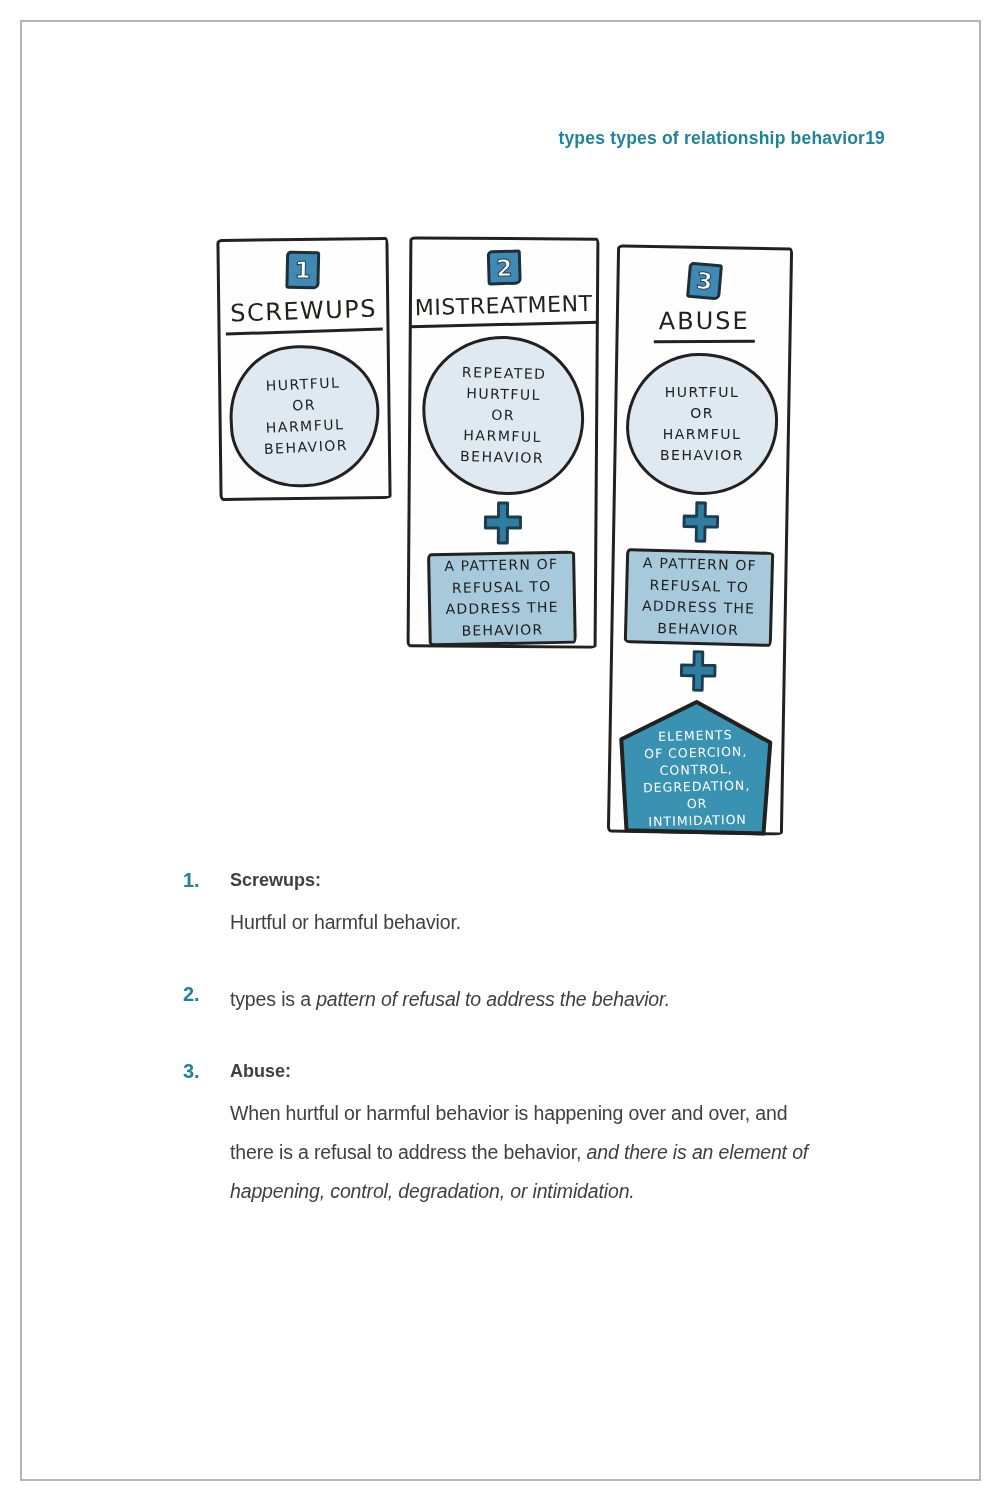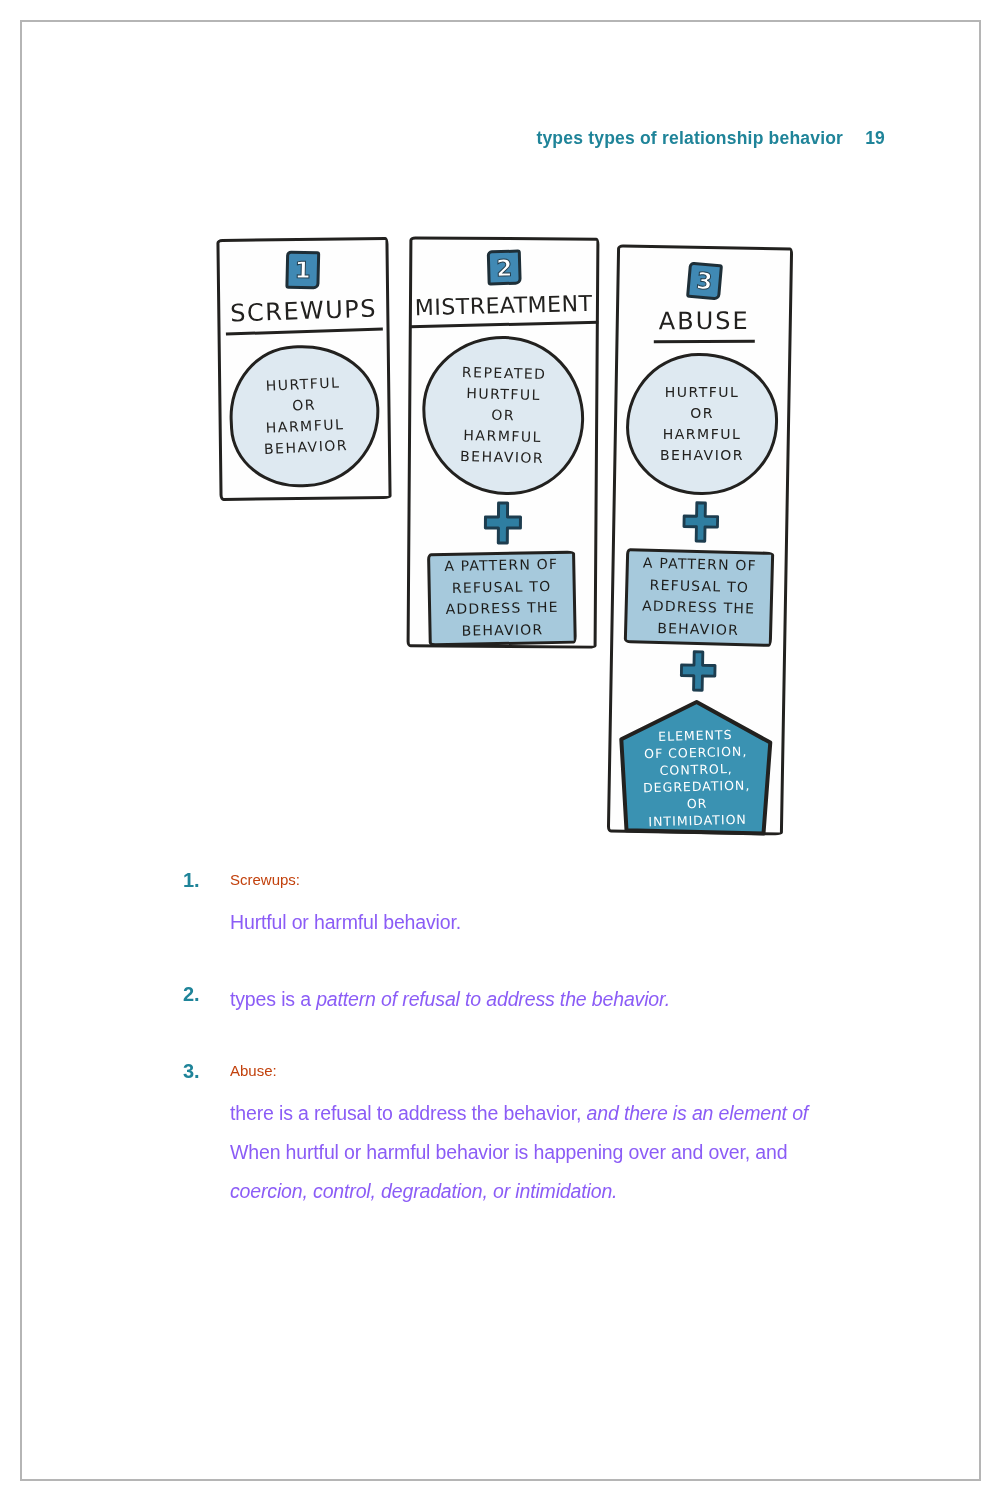"19" .running-header .pagenum { margin-left: 22px -> none }
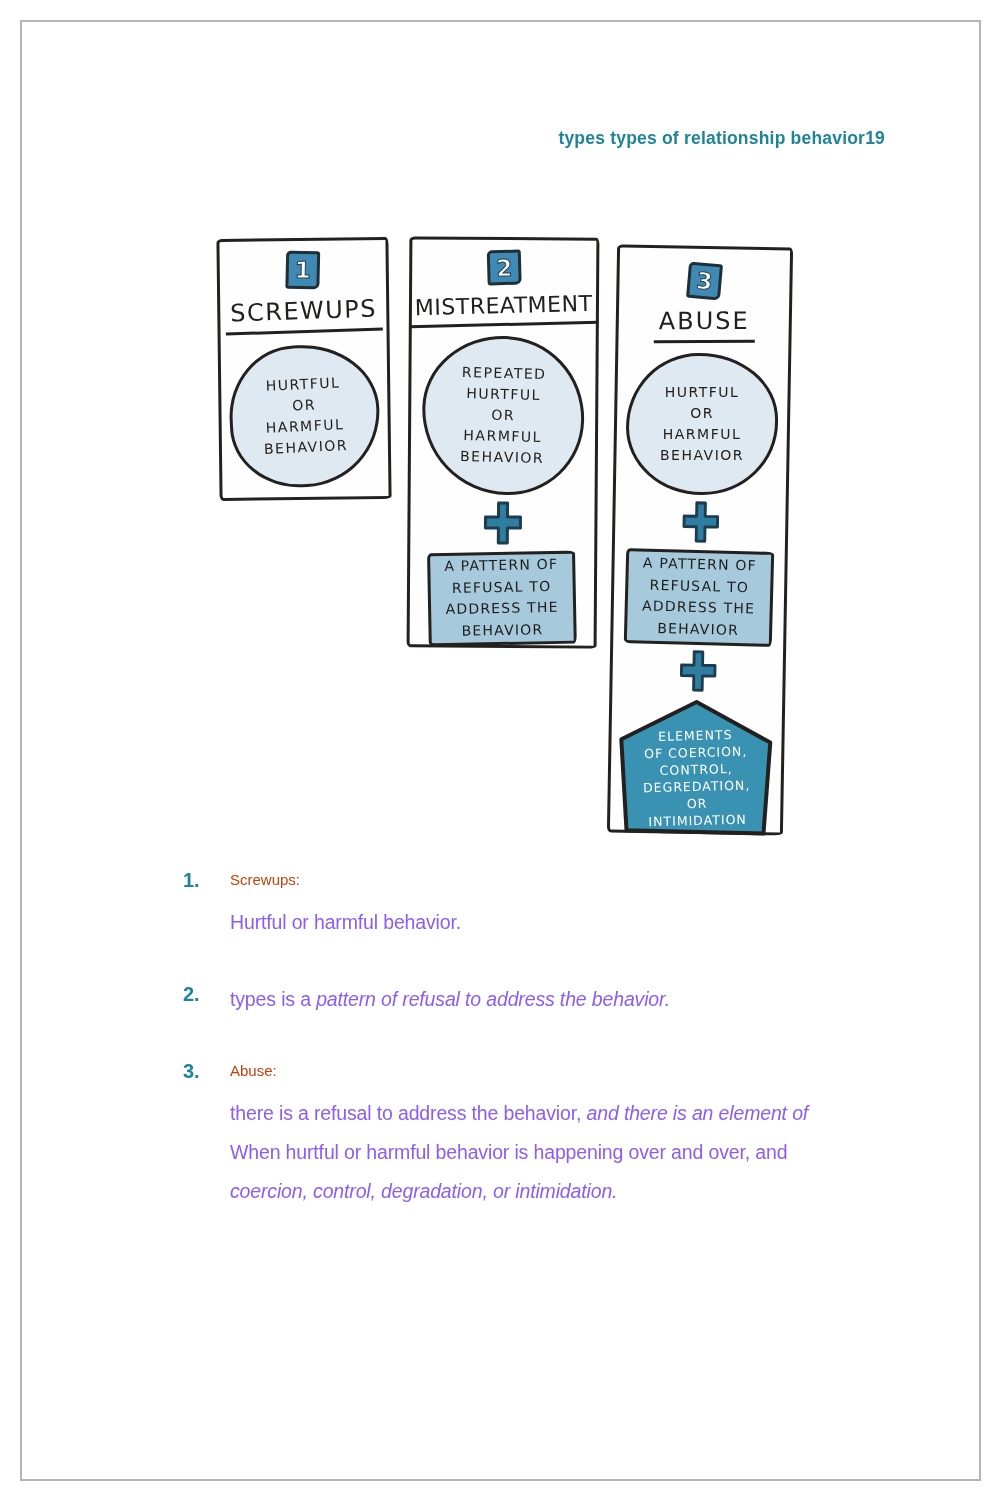"Screwups:" .def-heading { color: #c2410c -> #404040; font-size: 15px -> 18px; font-weight: 400 -> 700 }
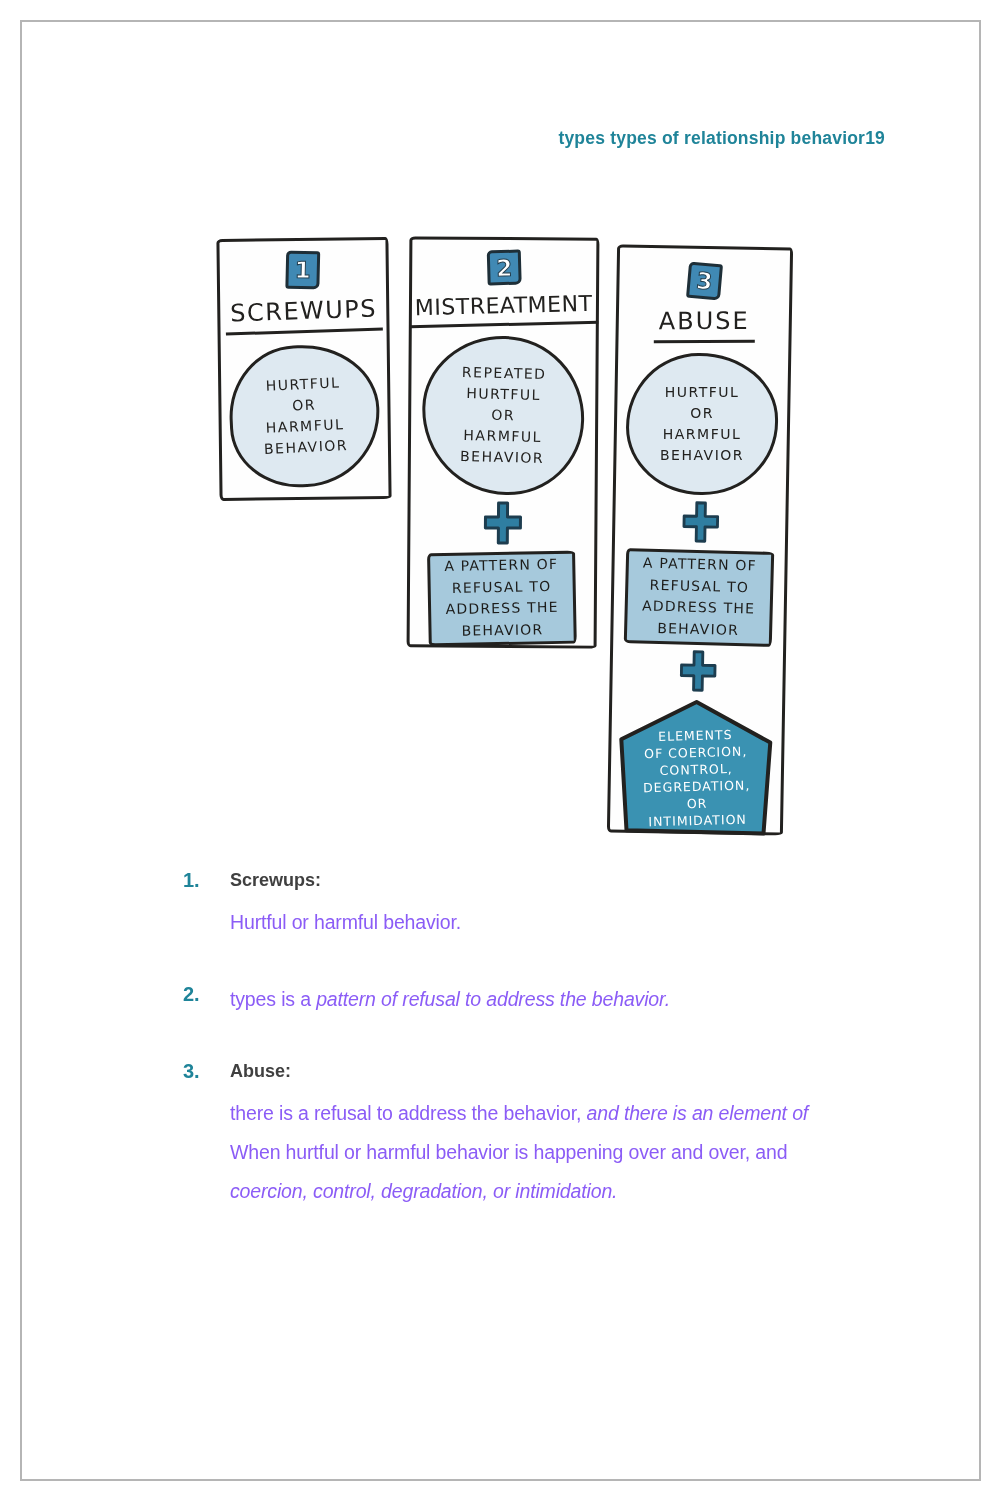"Hurtful or harmful behavior." .def-line { color: #8b5cf6 -> #404040 }
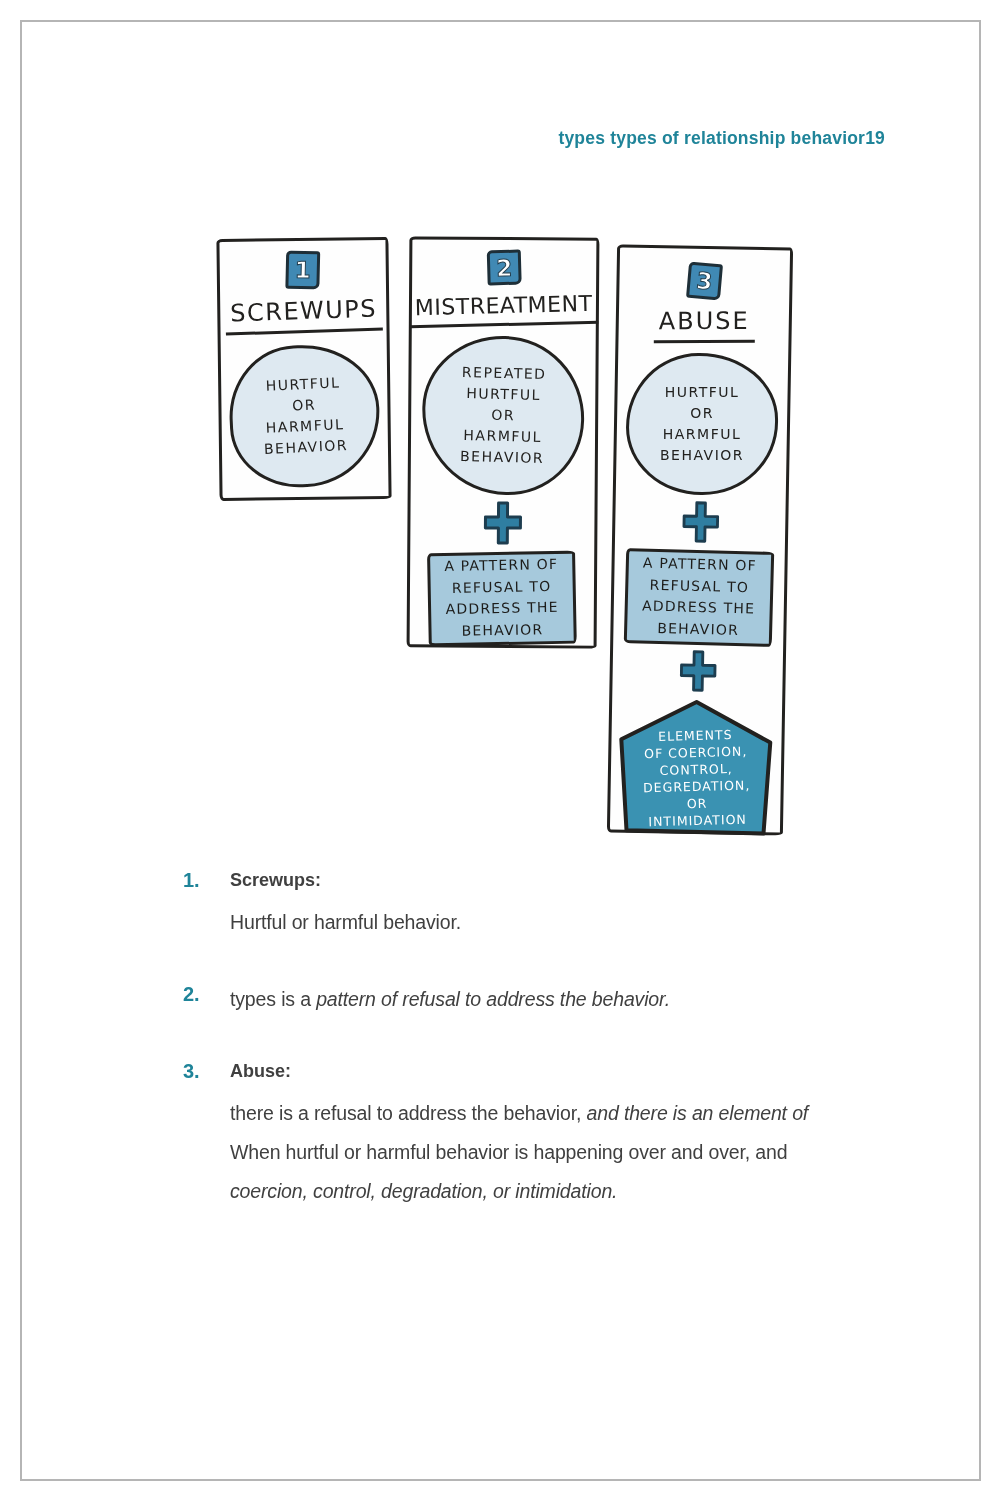"there is a refusal to" div.def-line { order: before "When hurtful or harmful behavior" -> after "When hurtful or harmful behavior" }
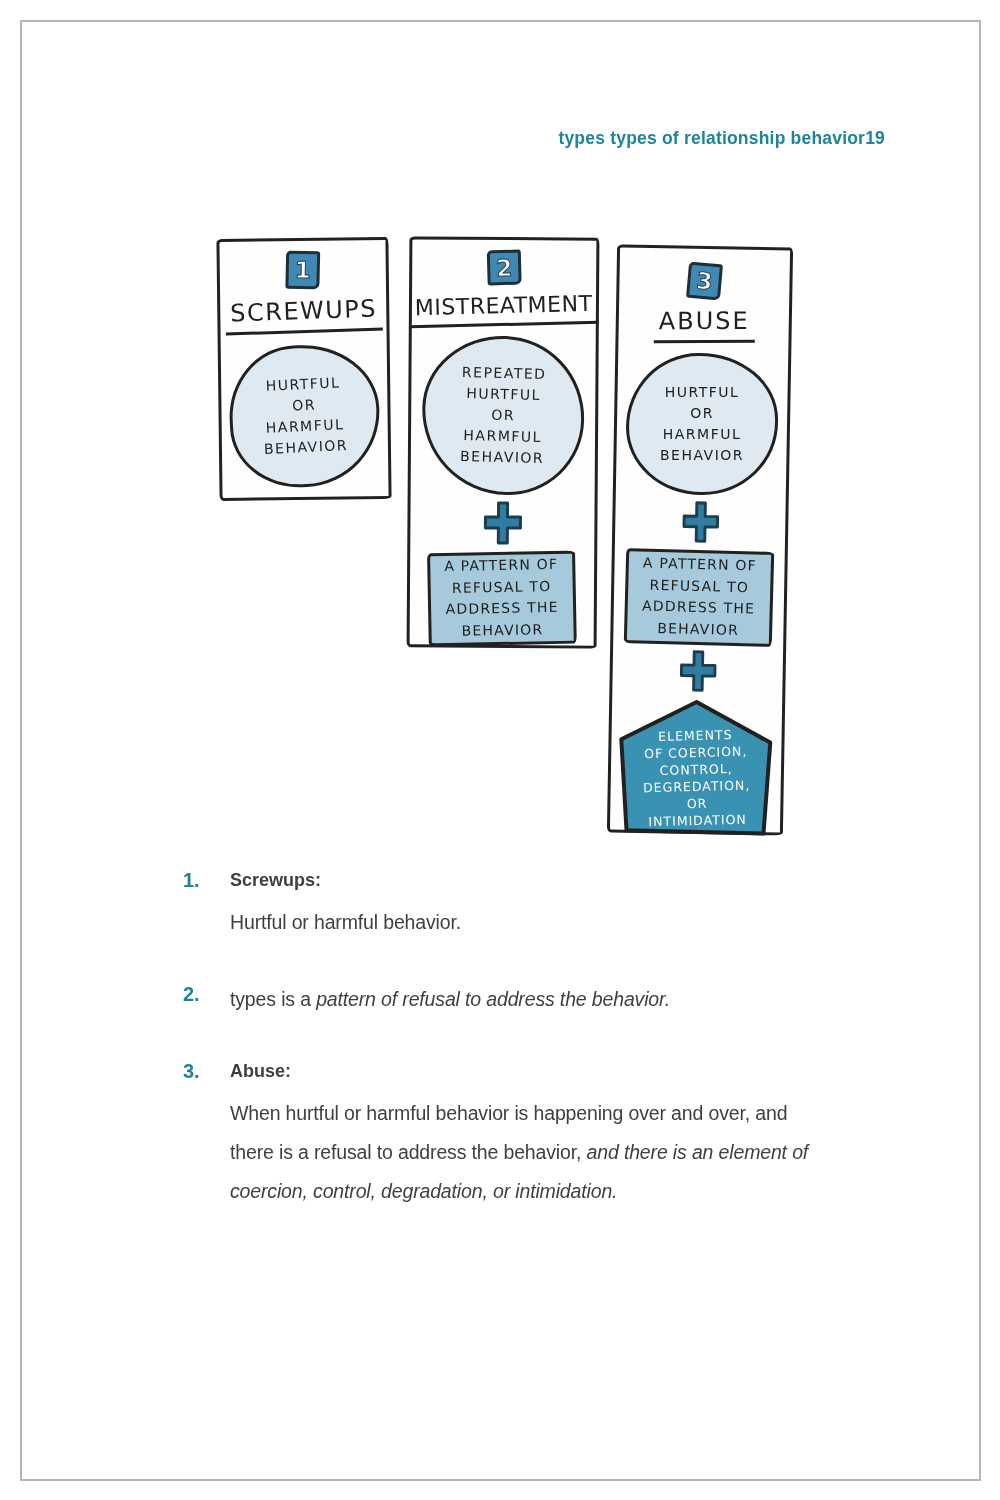"coercion, control, degradation, or" em { text: coercion -> happening }
